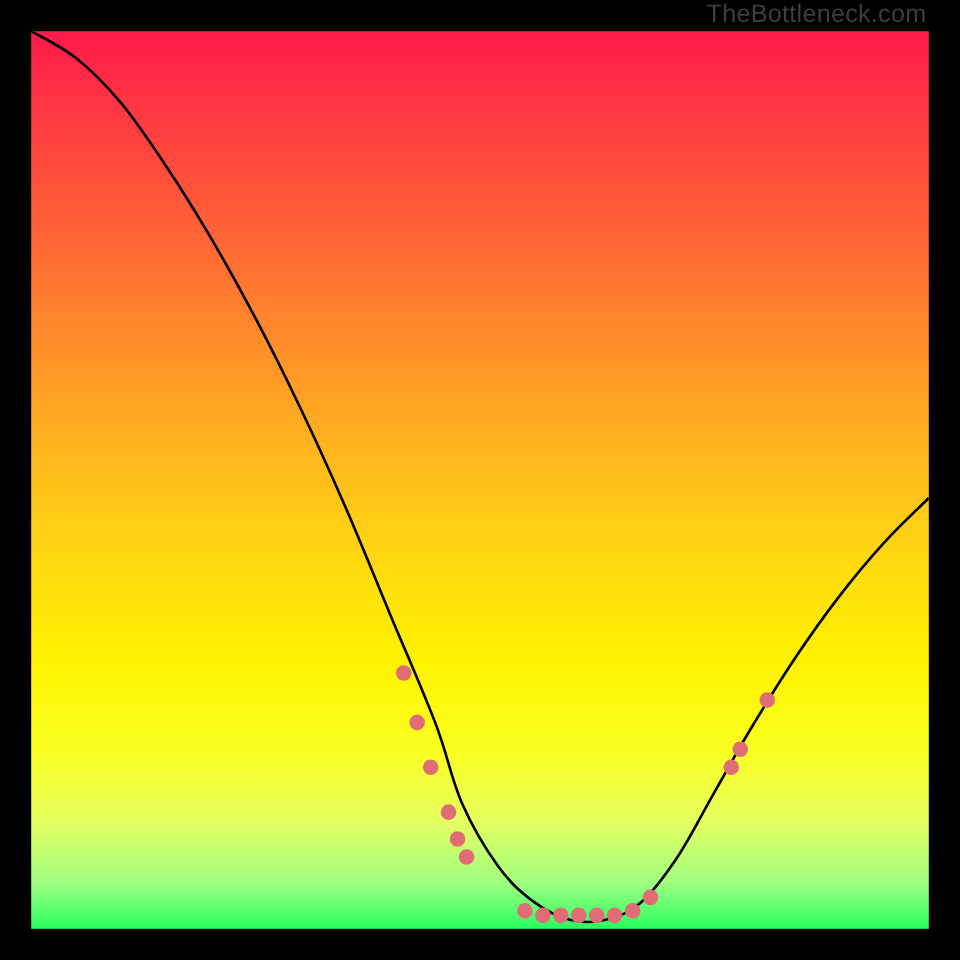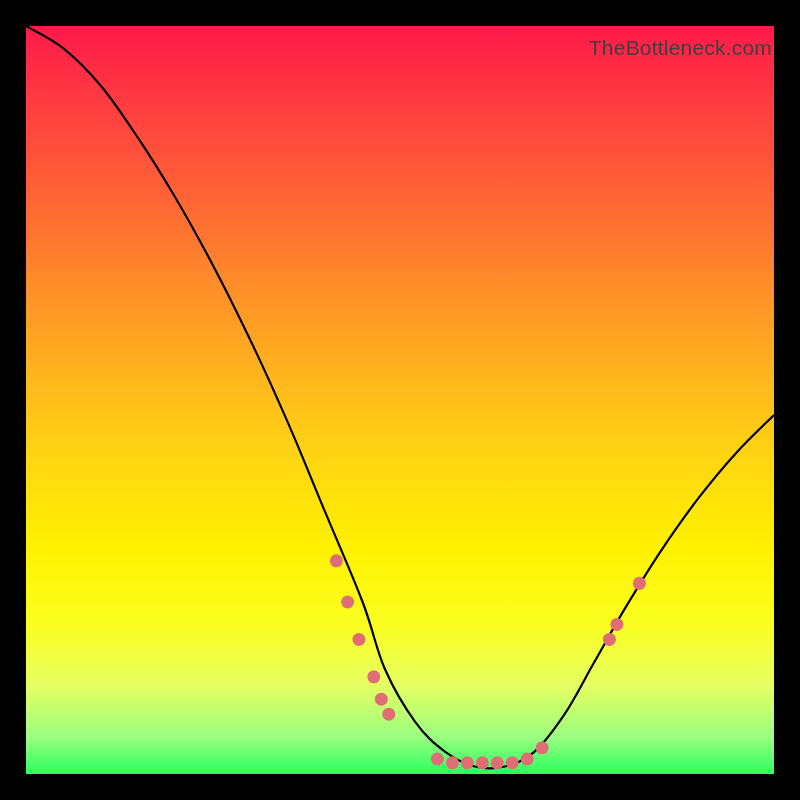"TheBottleneck.com" .watermark { margin-top: 36px -> none }
